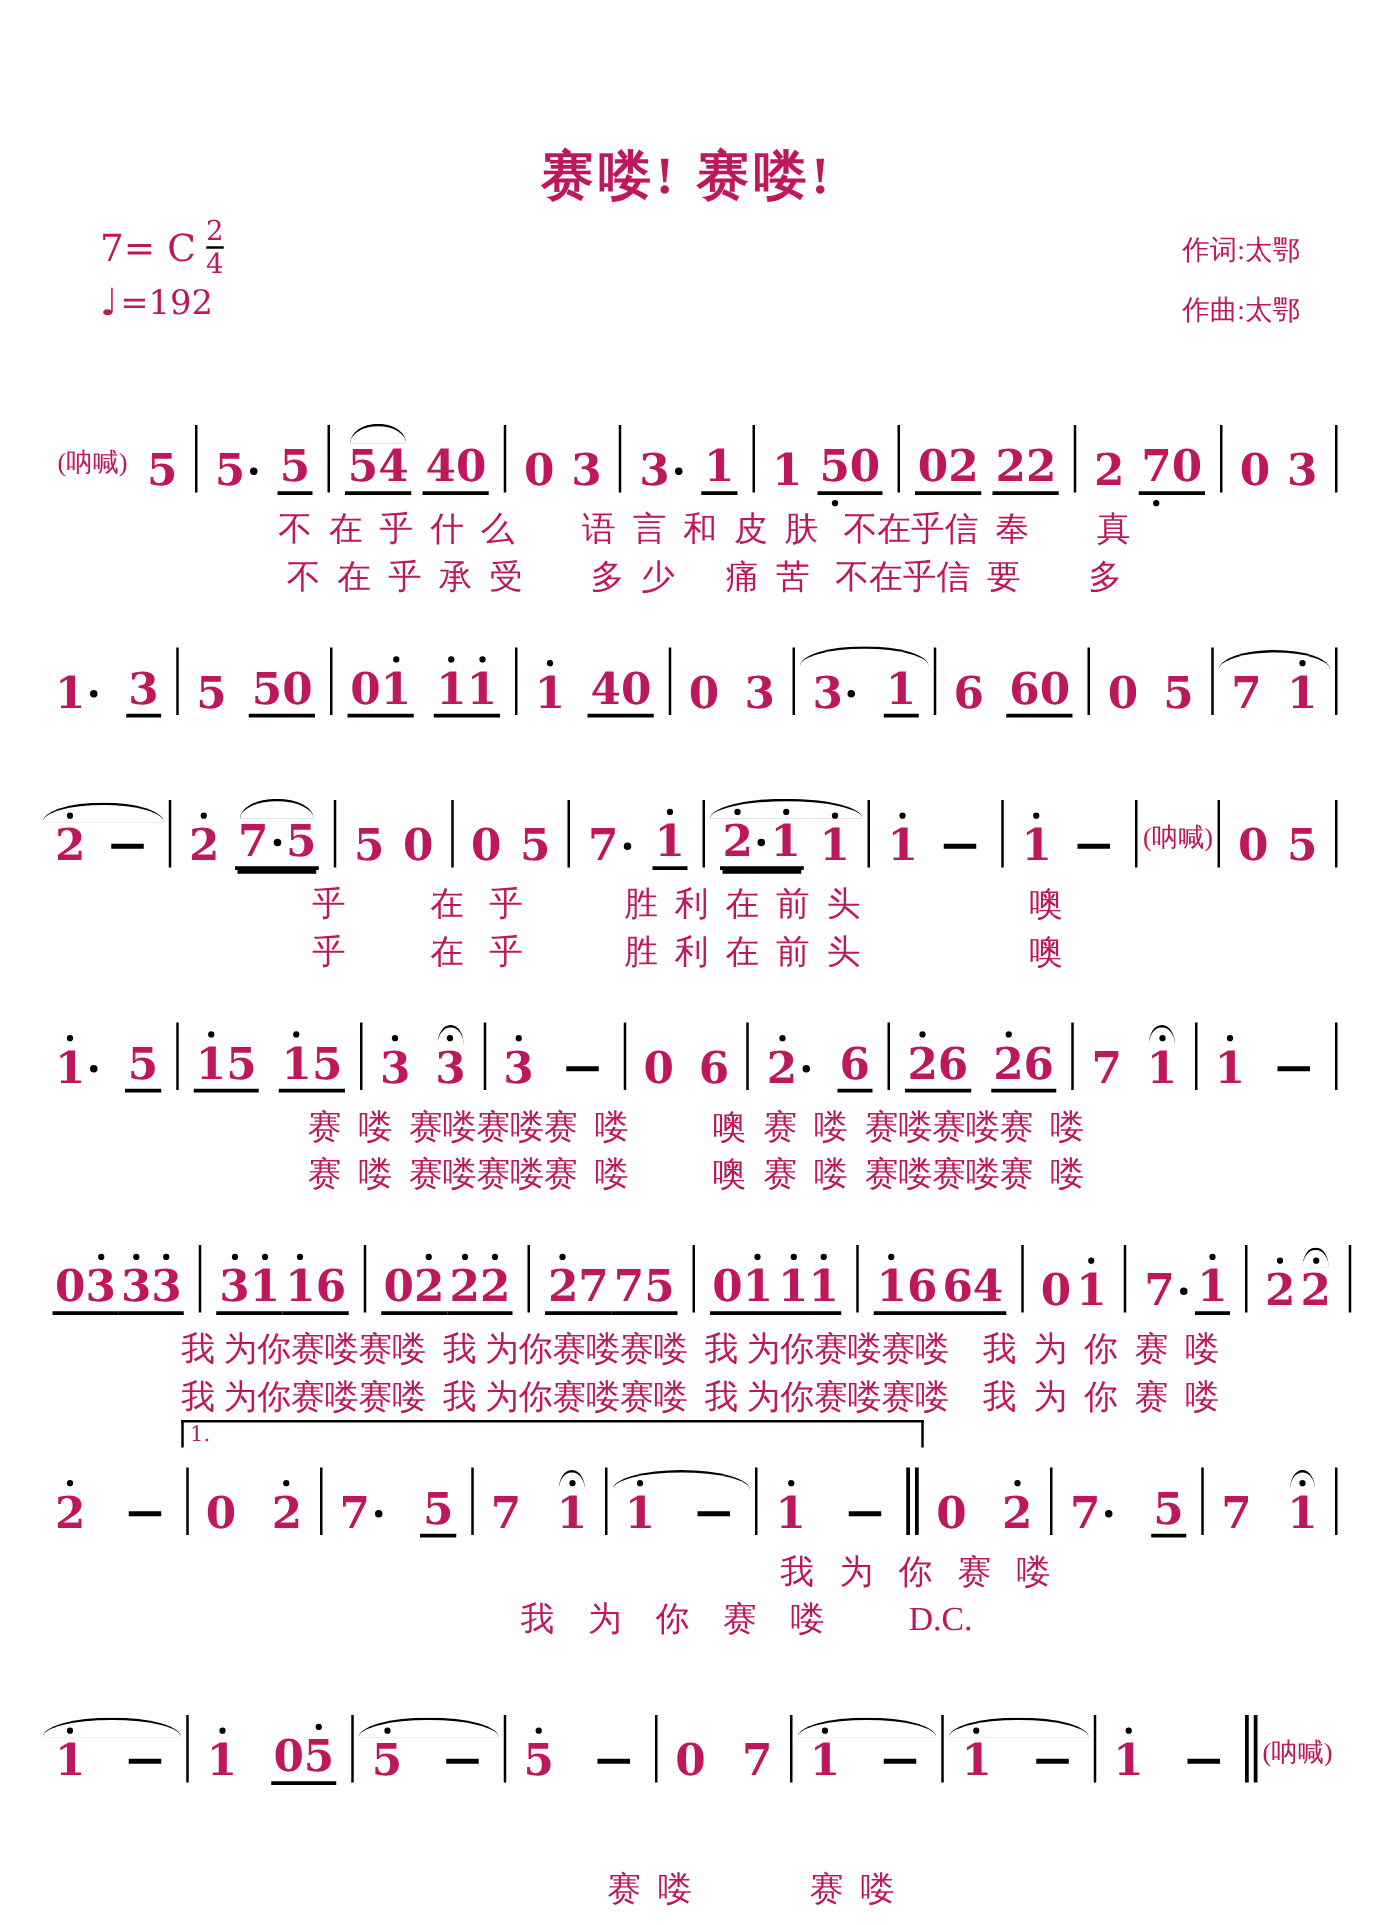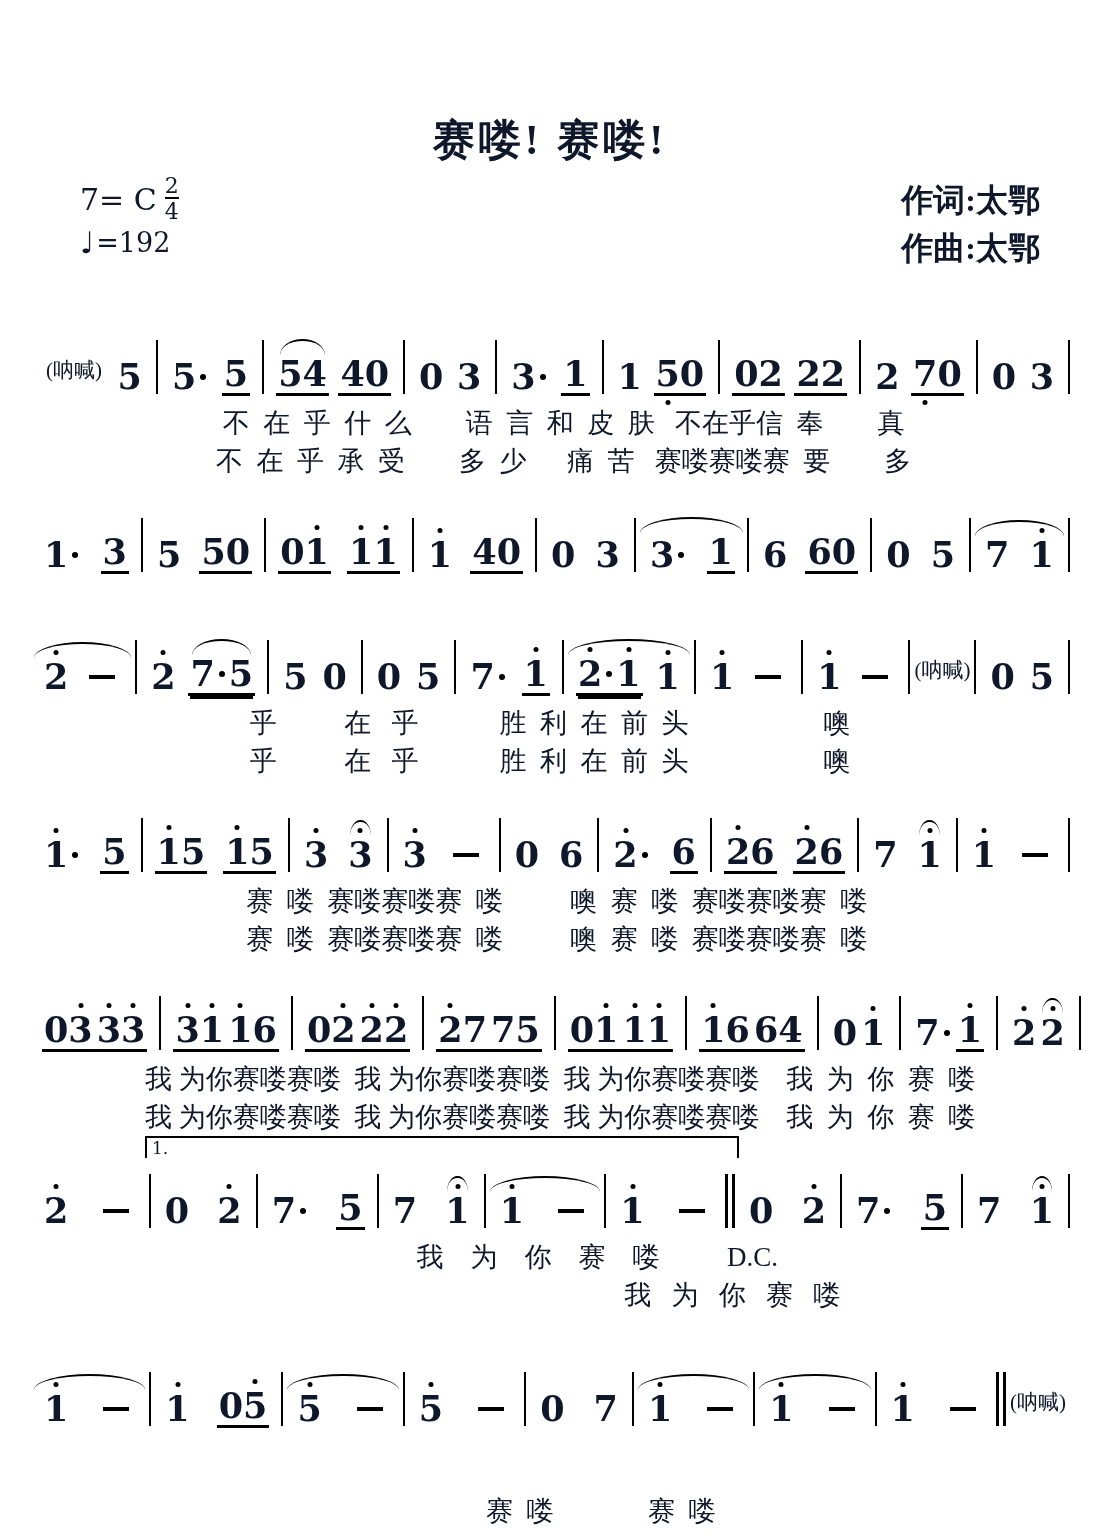"赛喽! 赛喽!" .page { color: #0f172a -> #be185d }
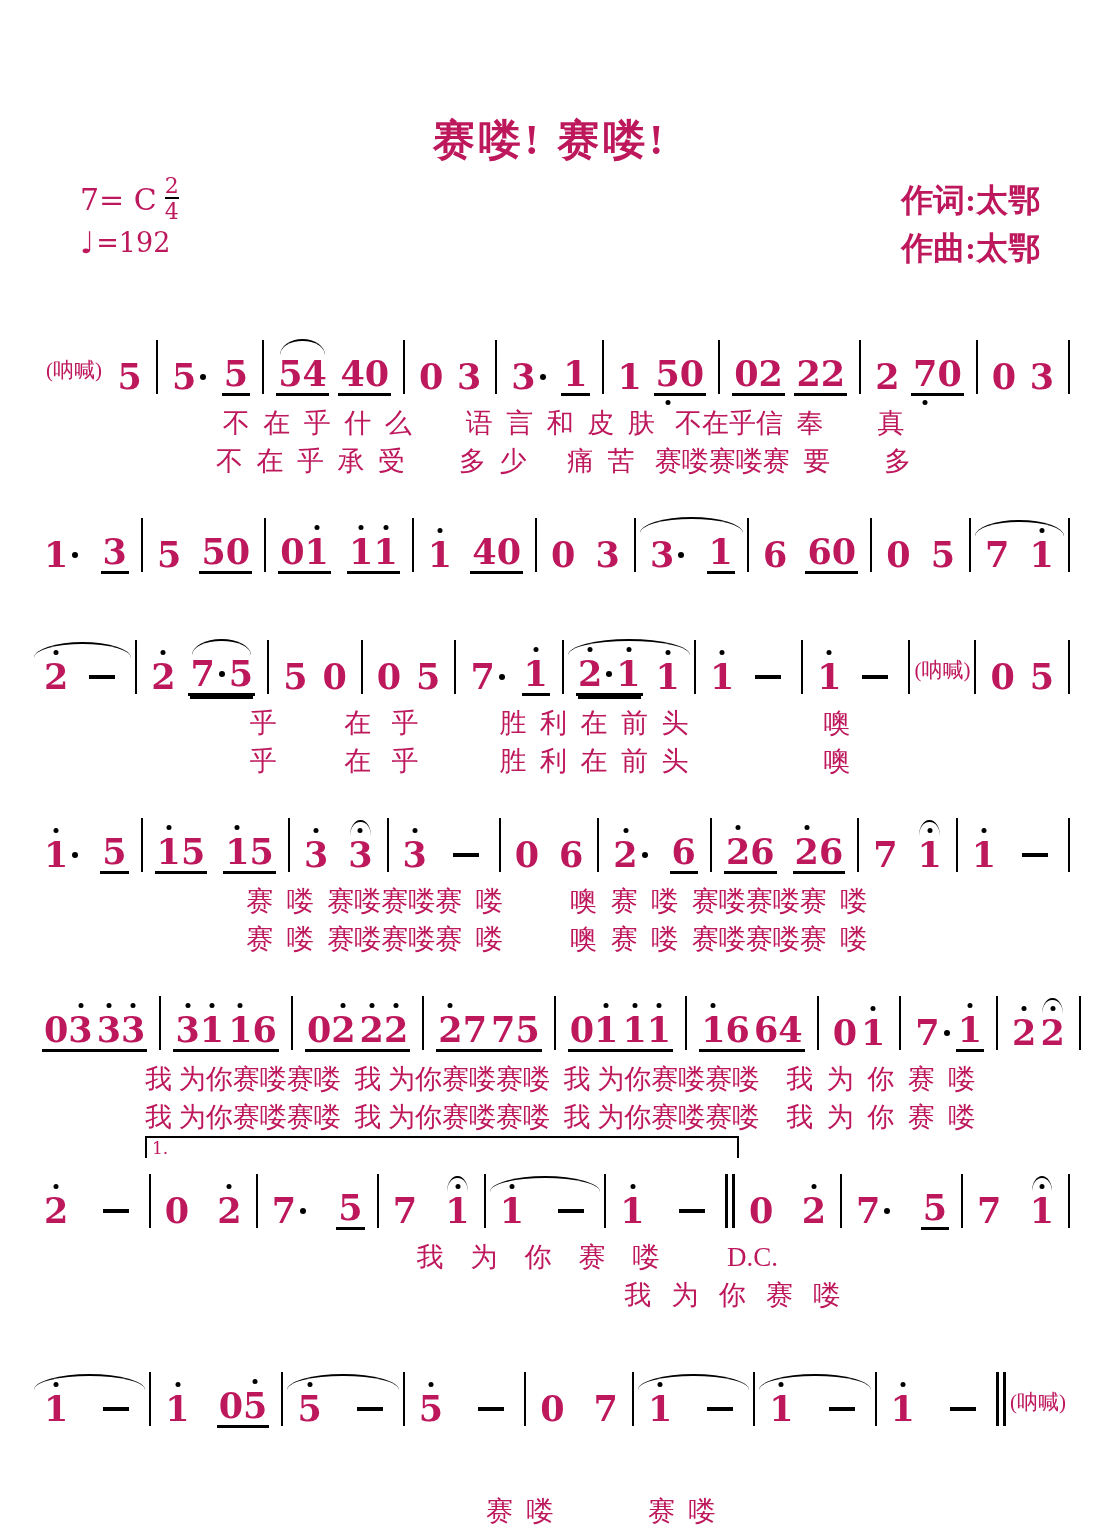"作词:太鄂" .credits { font-size: 32px -> 22px; font-weight: bold -> none }
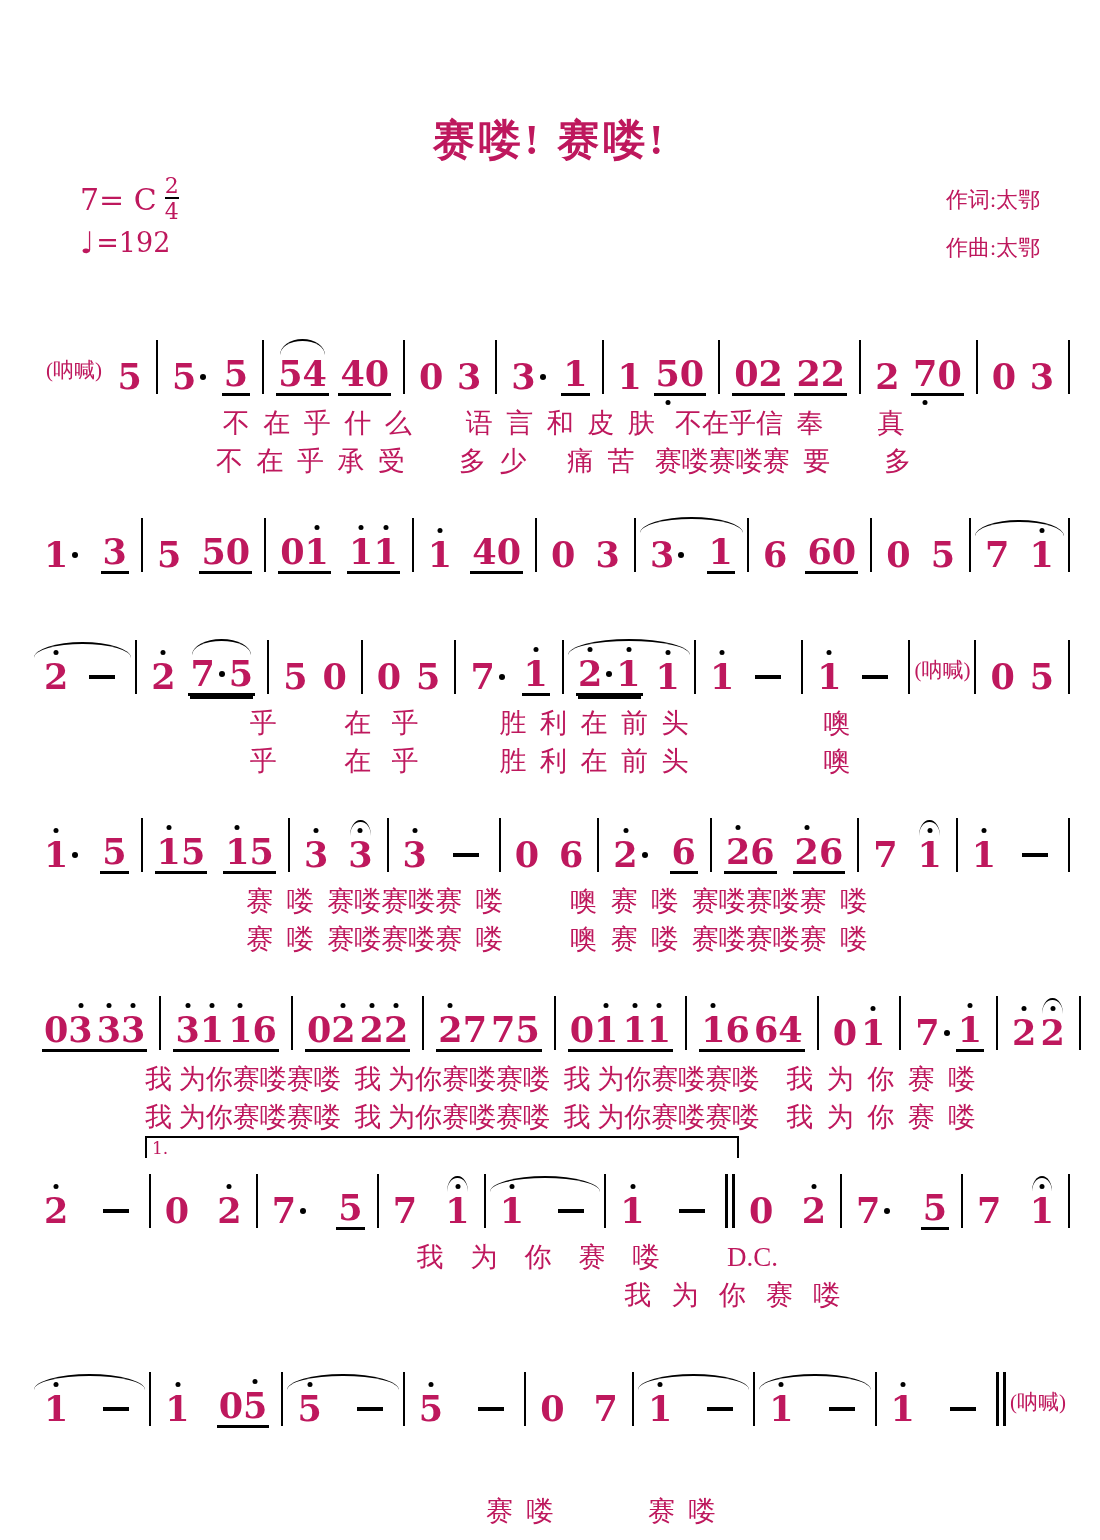"不 在 乎 承 受" div.lyric-row { text: 赛喽赛喽赛 -> 不在乎信 }
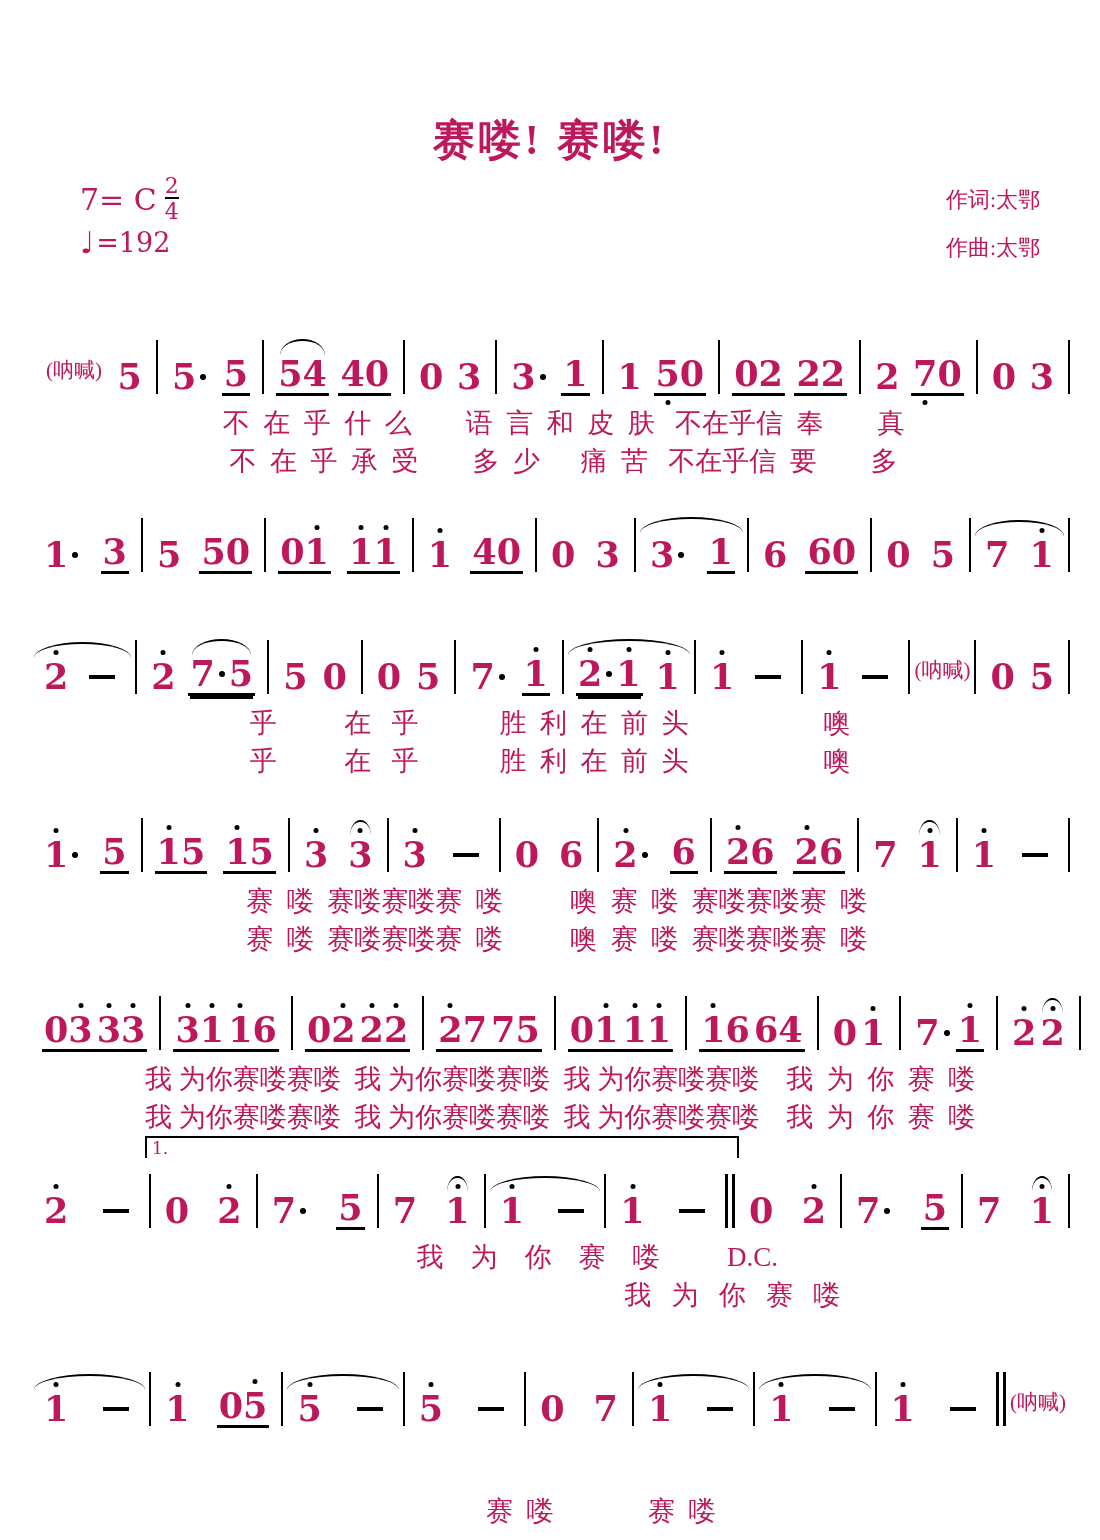"我 为 你 赛 喽" div.lyric-row { order: before "我 为 你 赛 喽" -> after "我 为 你 赛 喽" }
